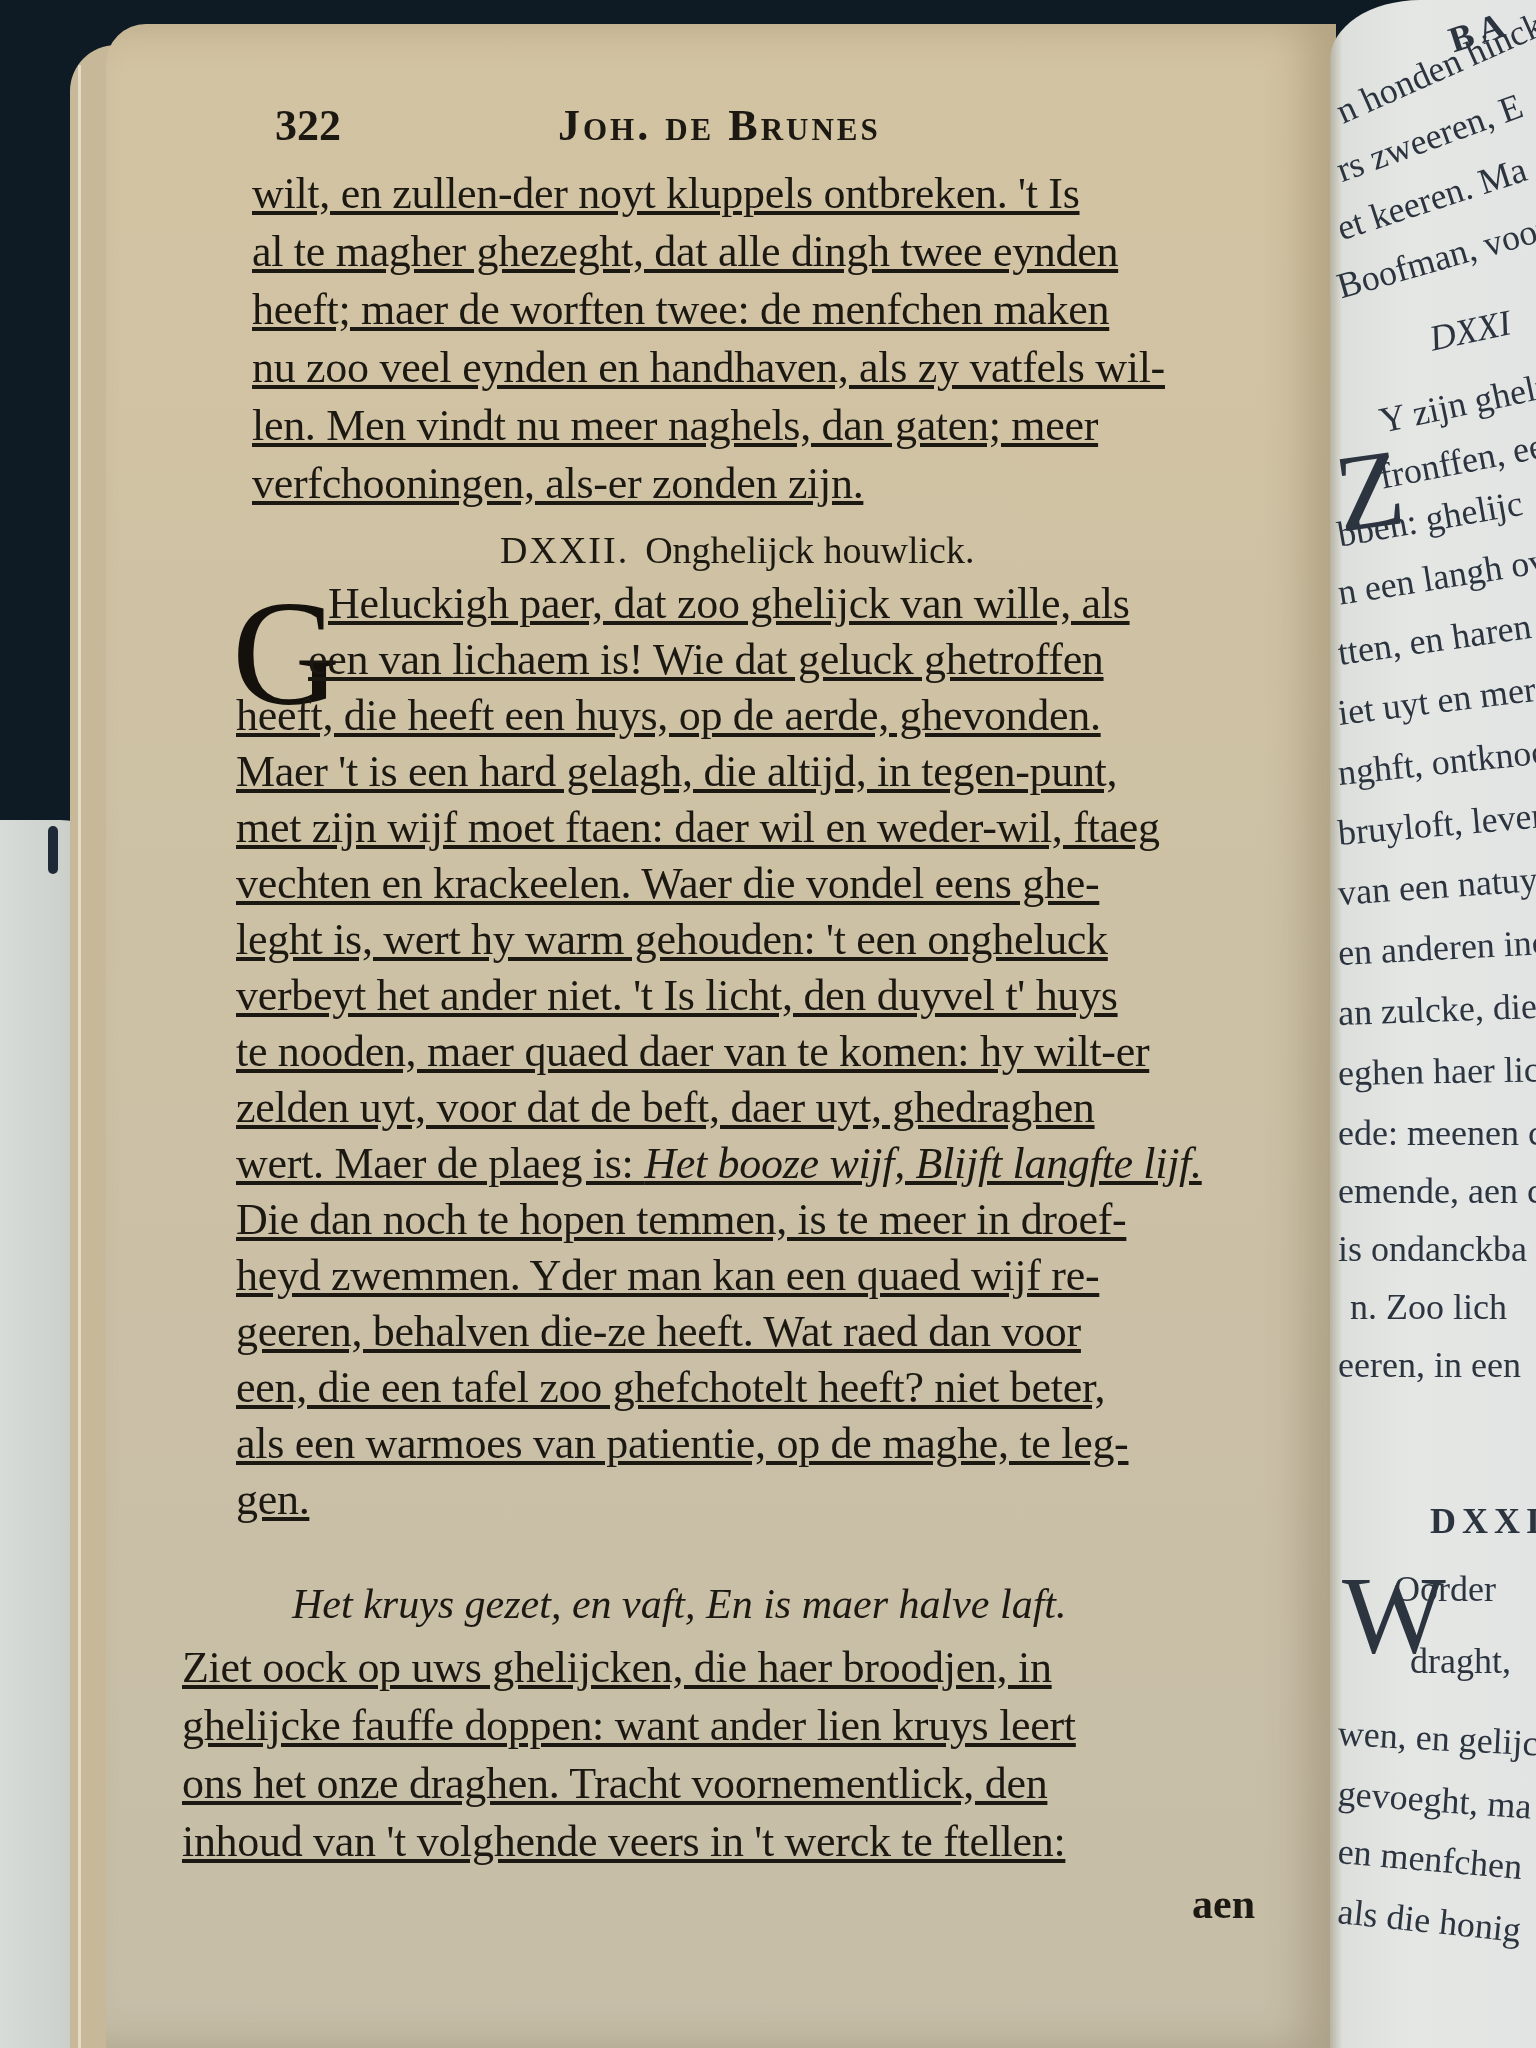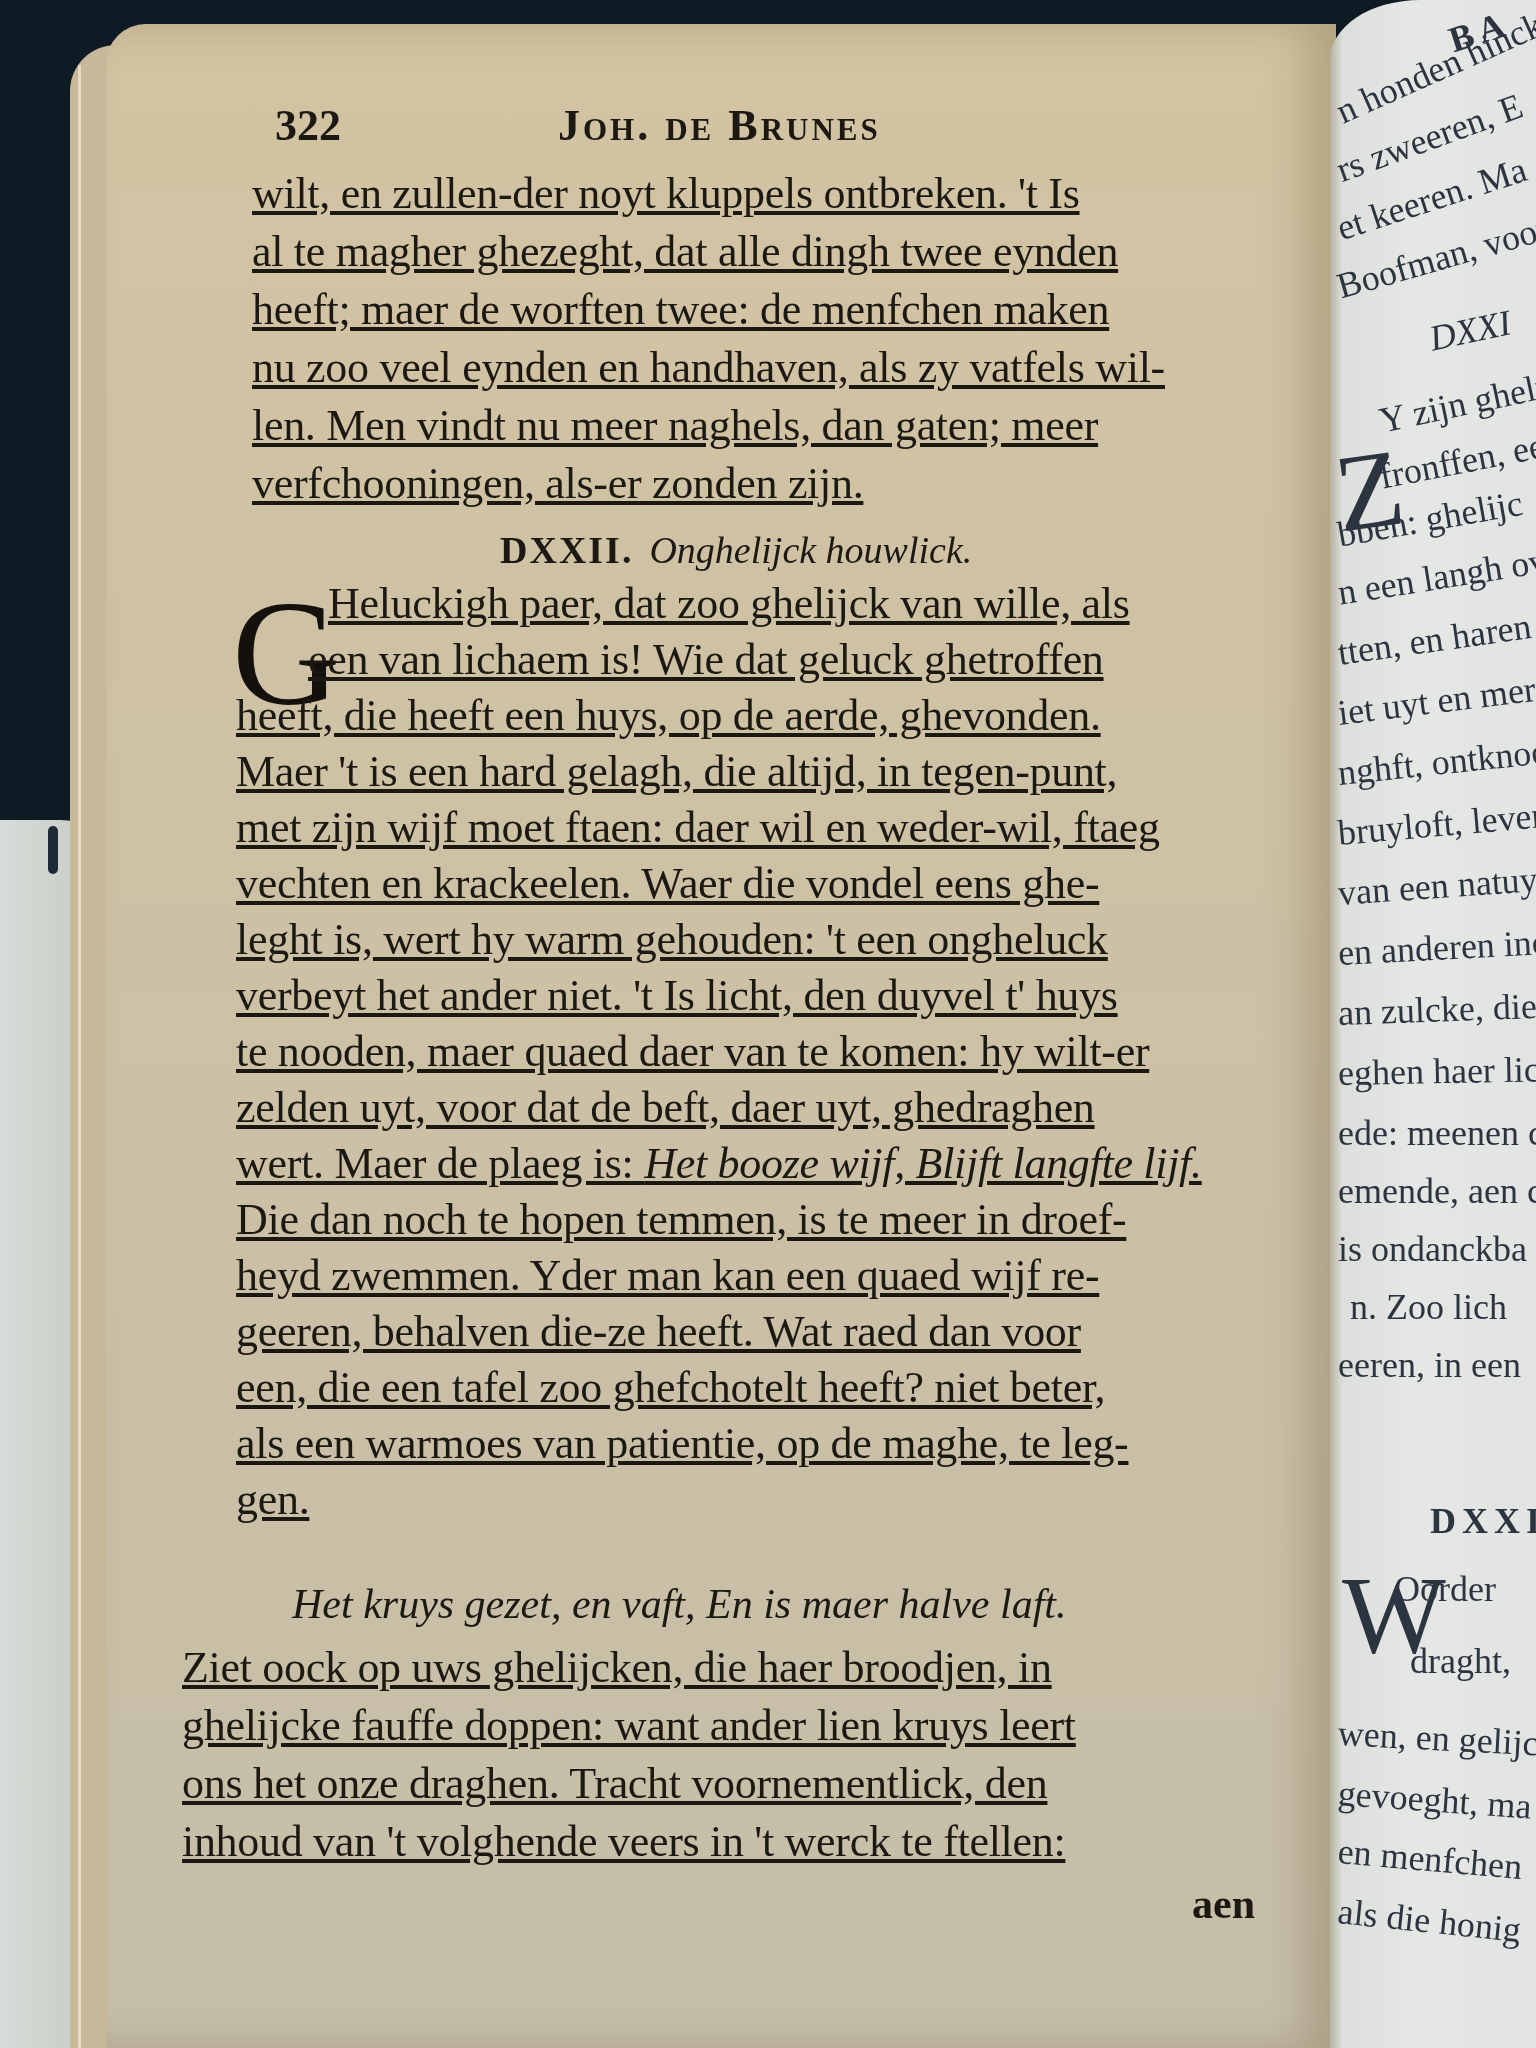"DXXII." .heading .num { font-weight: bold -> none }
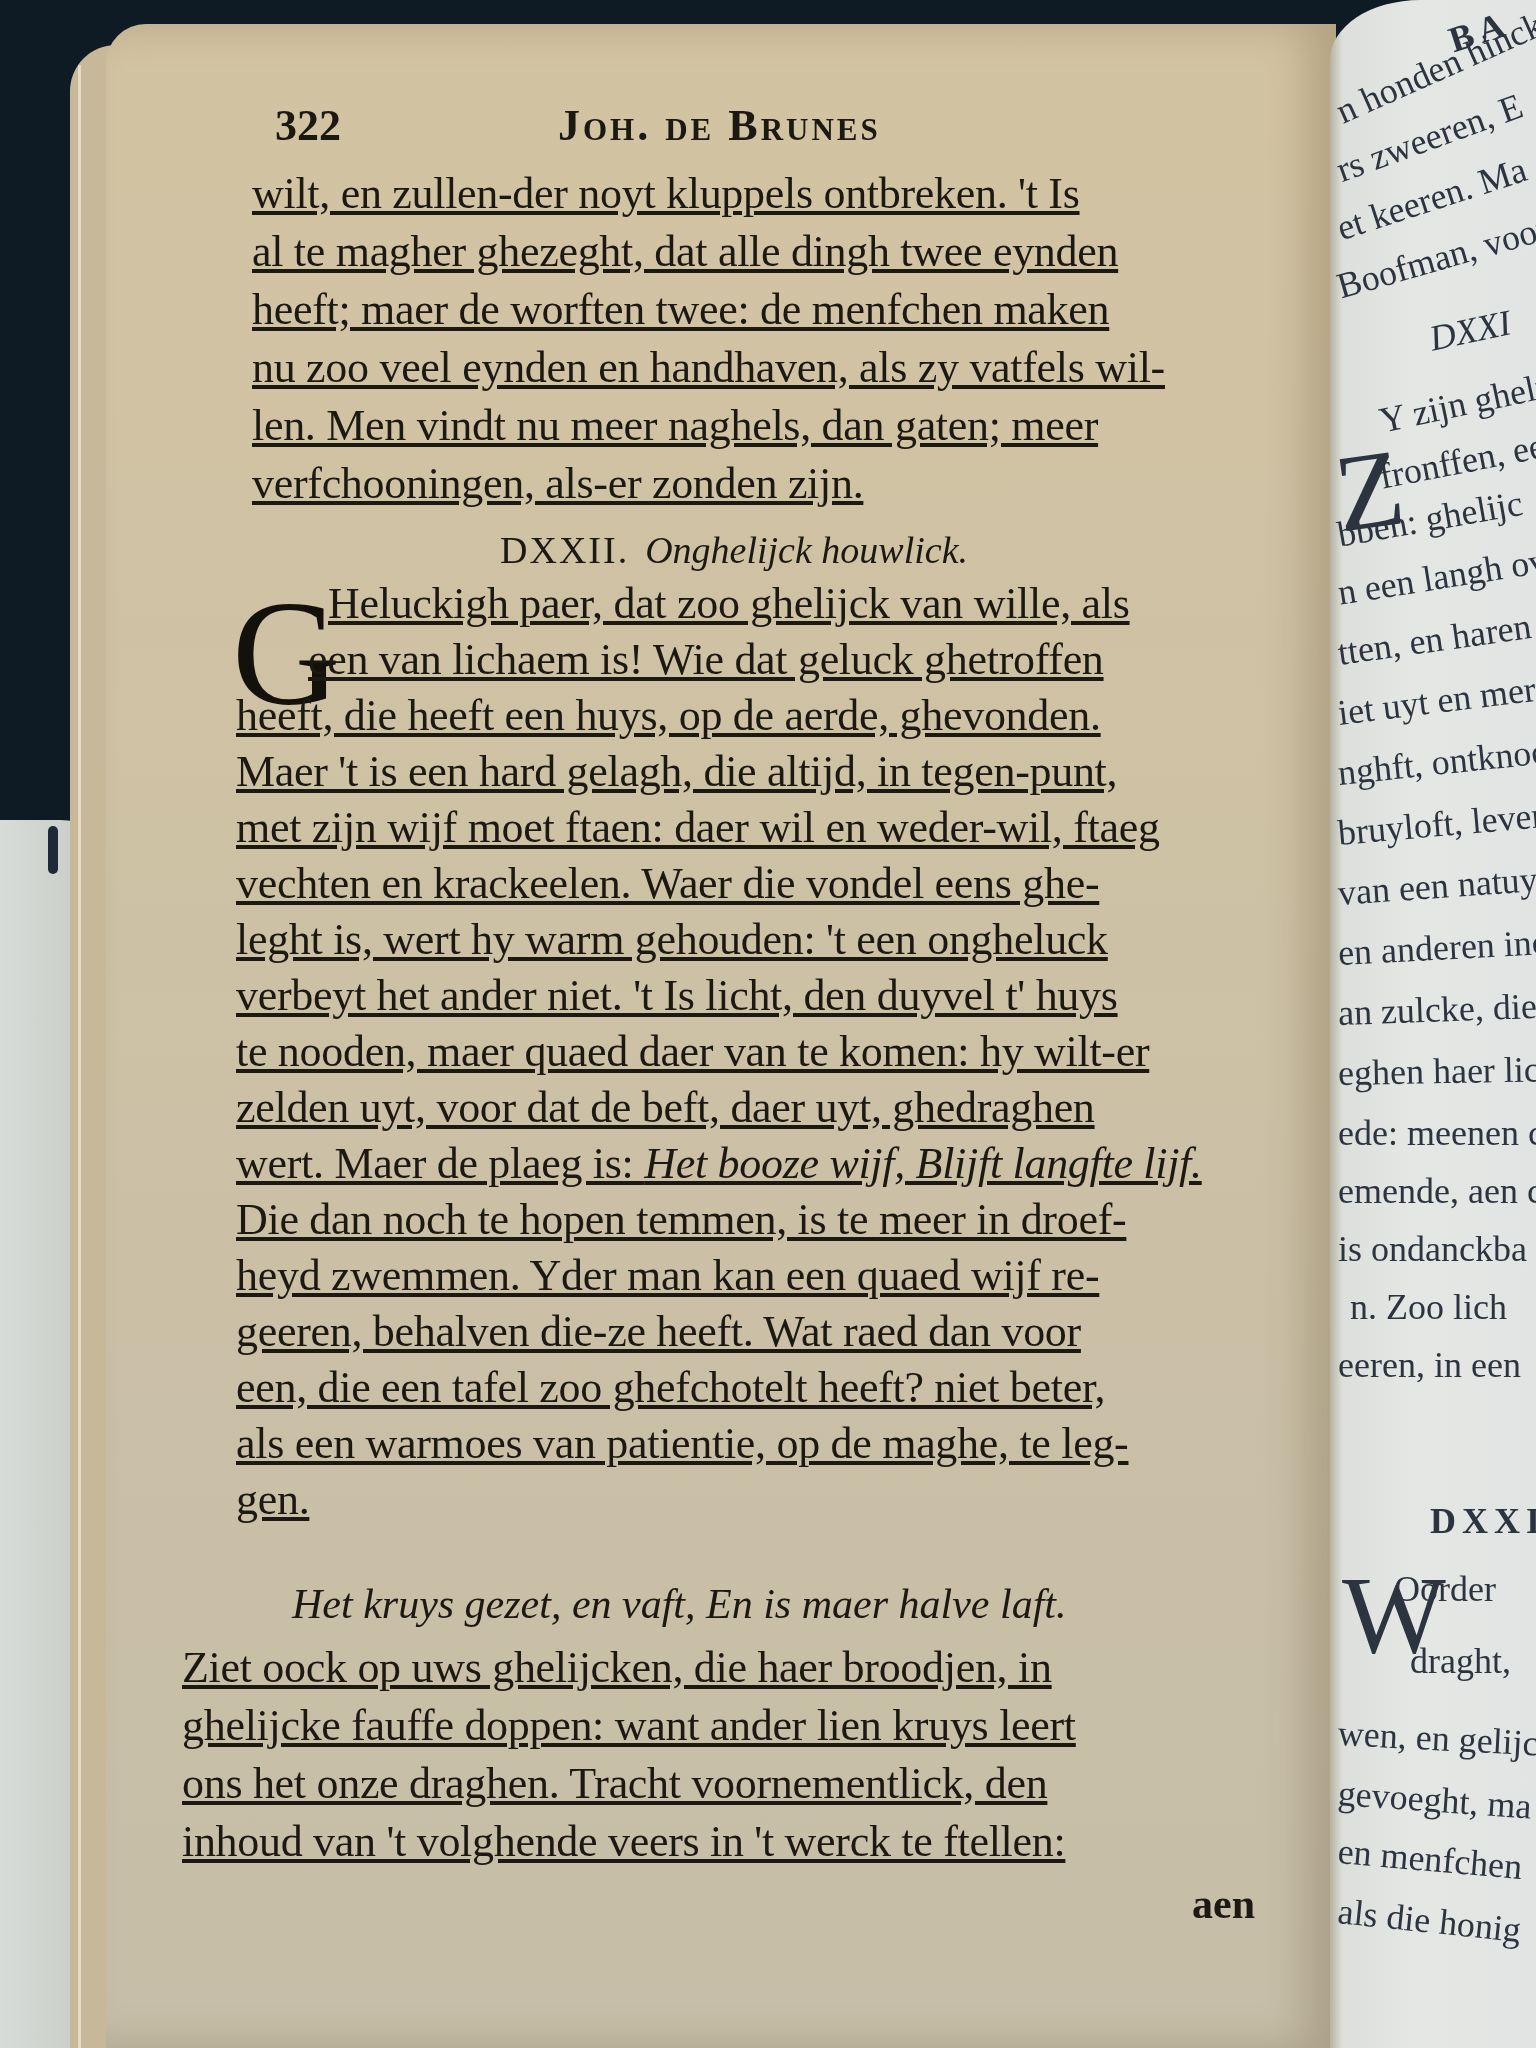"Onghelijck houwlick." .heading .title { font-style: italic -> none }
